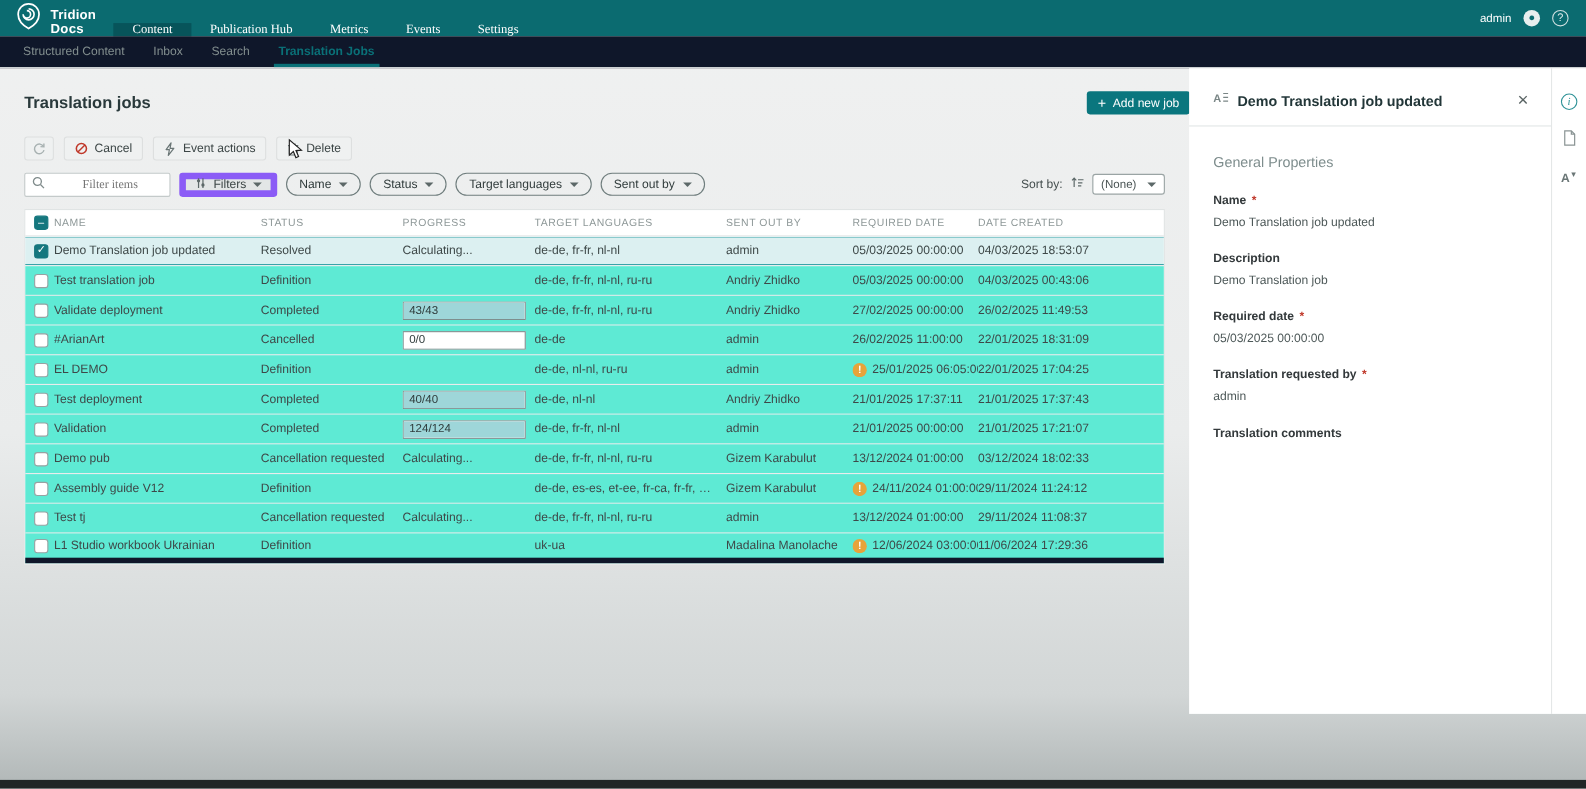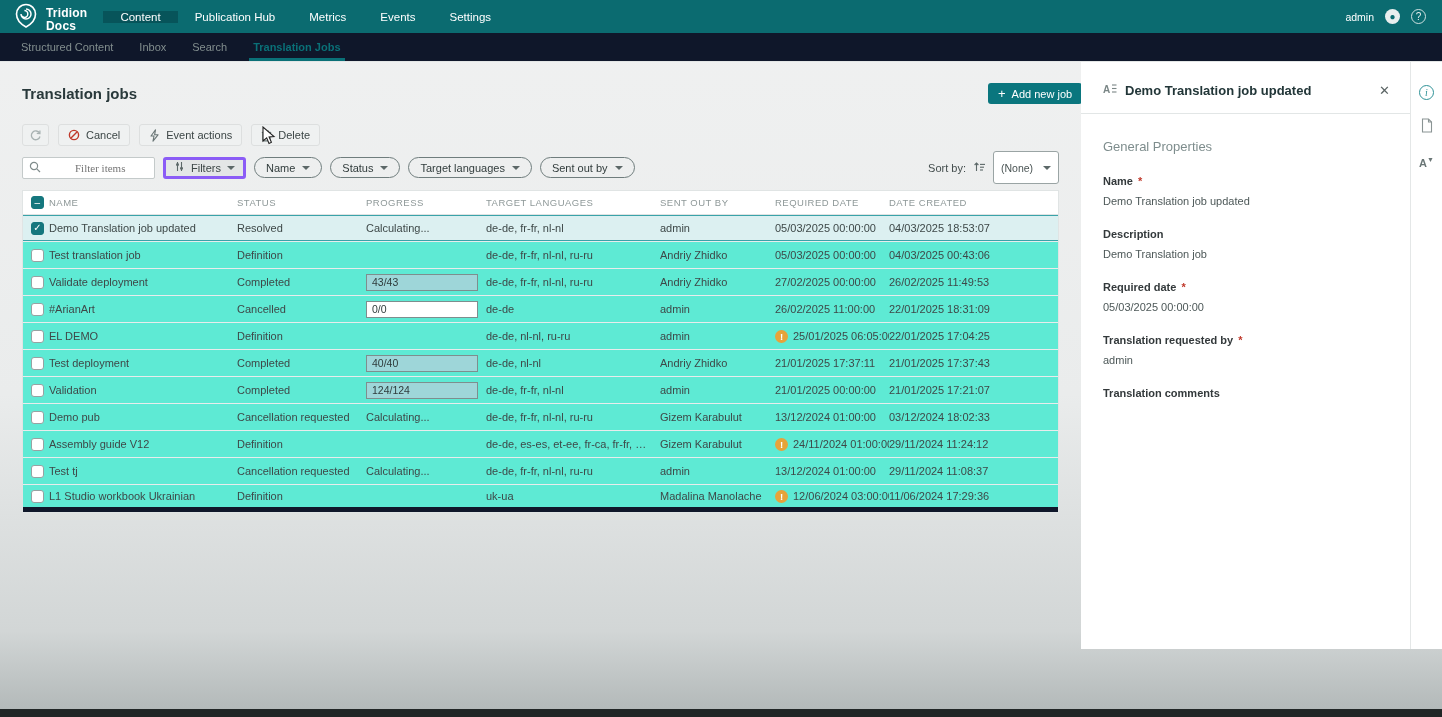"Content" .top-menu { align-items: center -> flex-end; font-family: none -> Liberation Serif, serif }
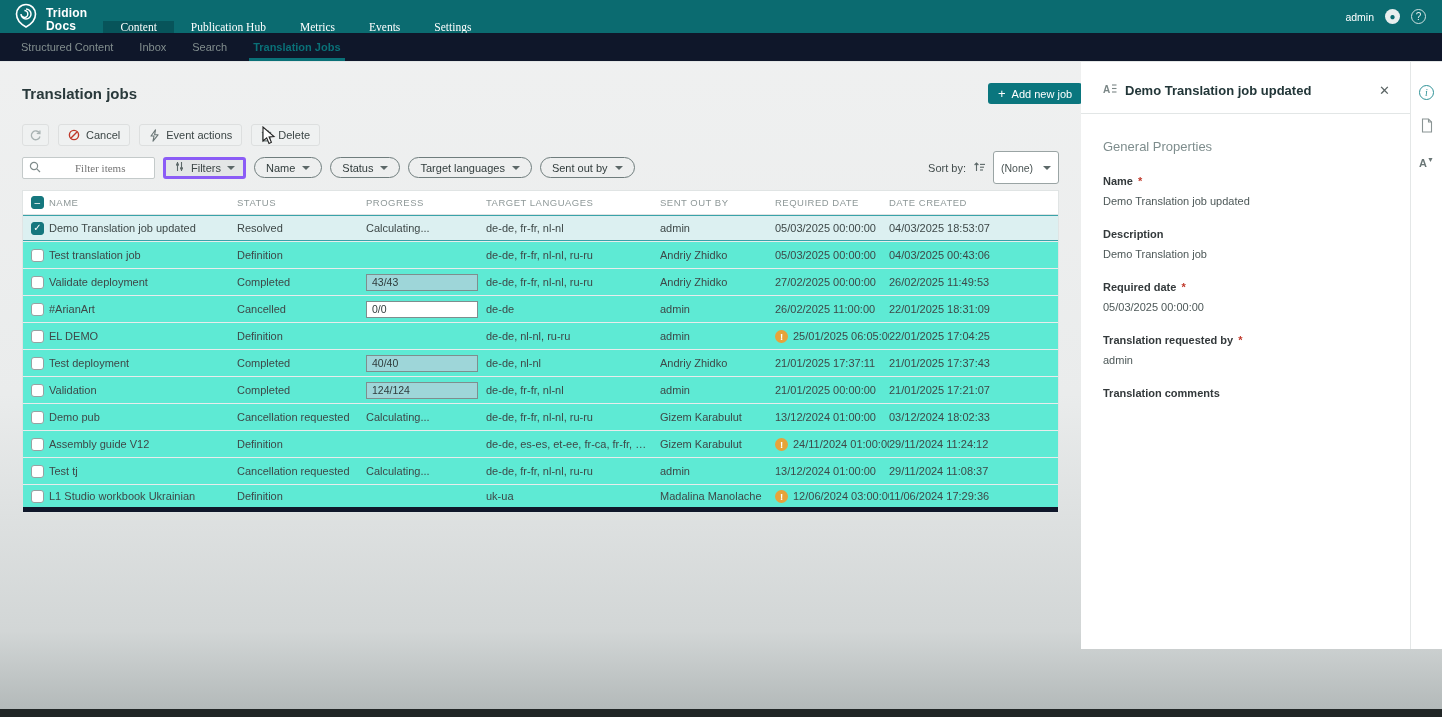"Filters" .filters-btn { border: 3px solid #8b5cf6 -> 6px solid #8b5cf6 }
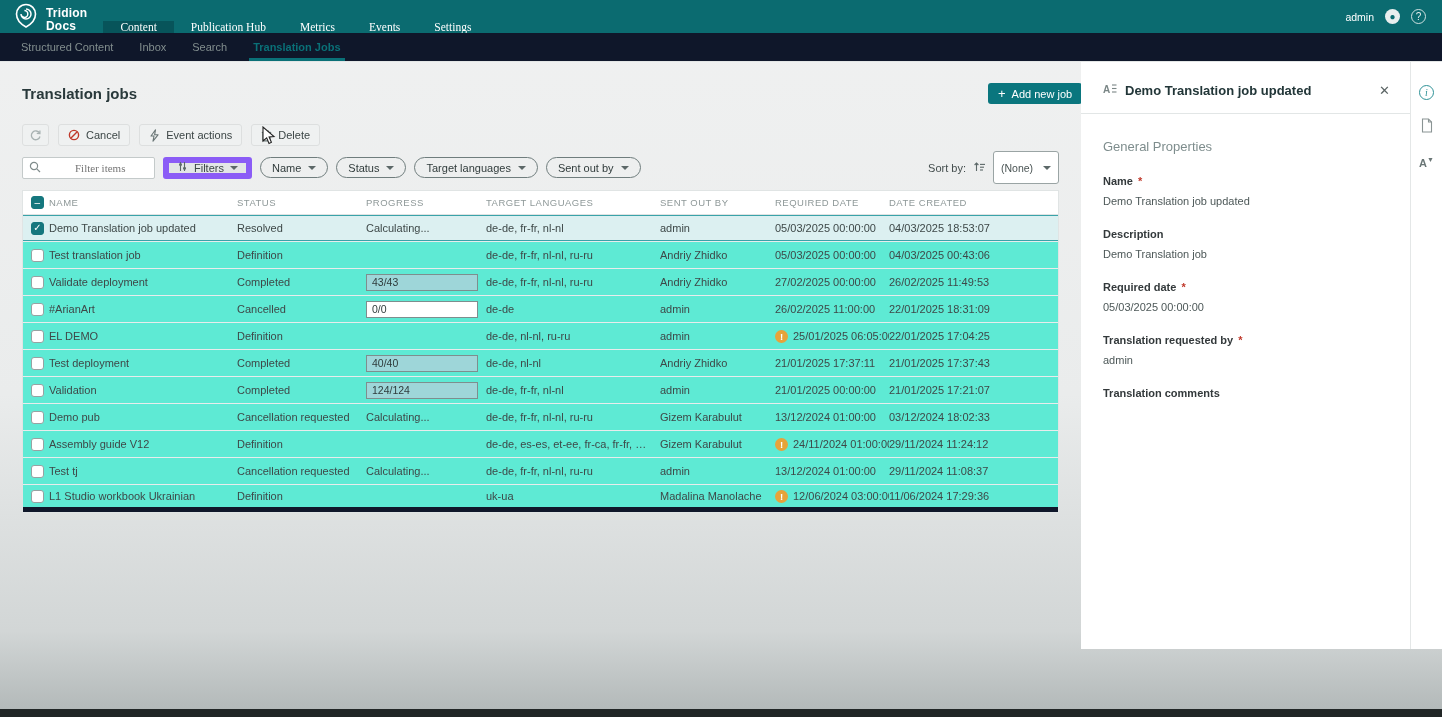"(None)" .sort-select { height: 33px -> 19px }
